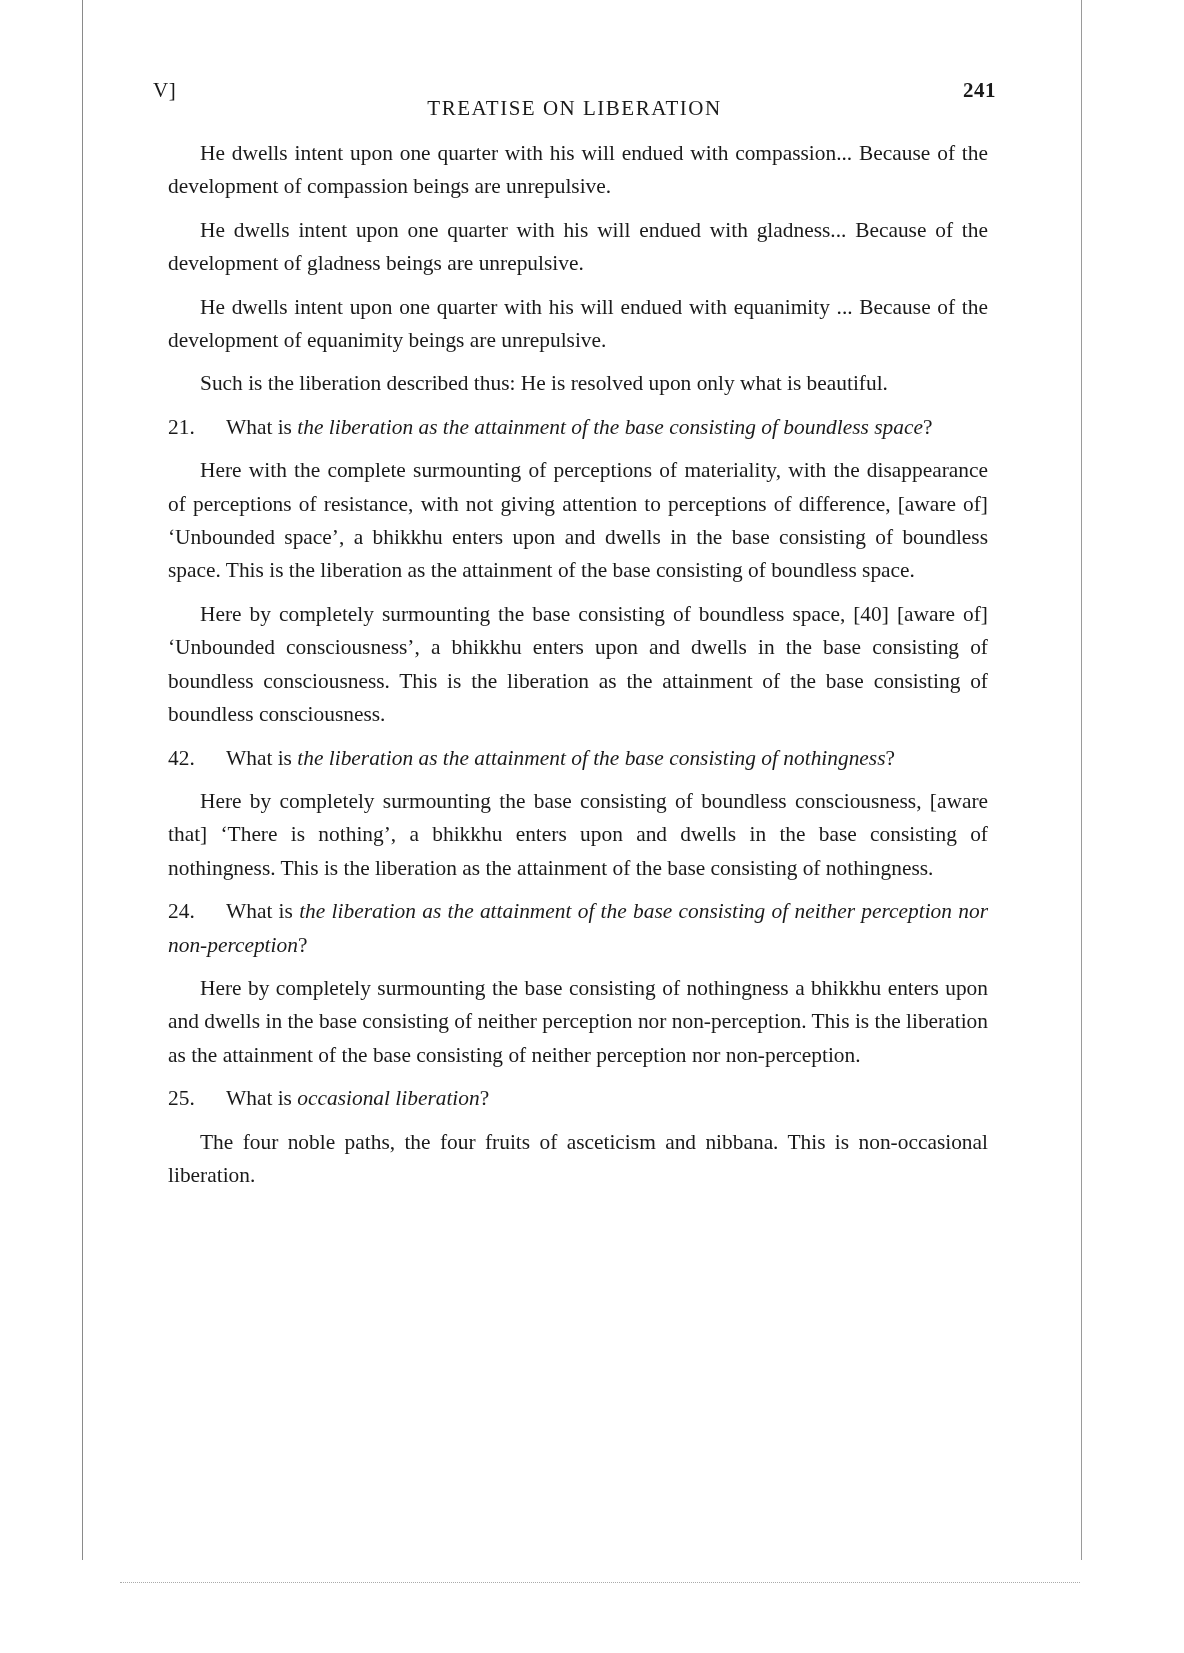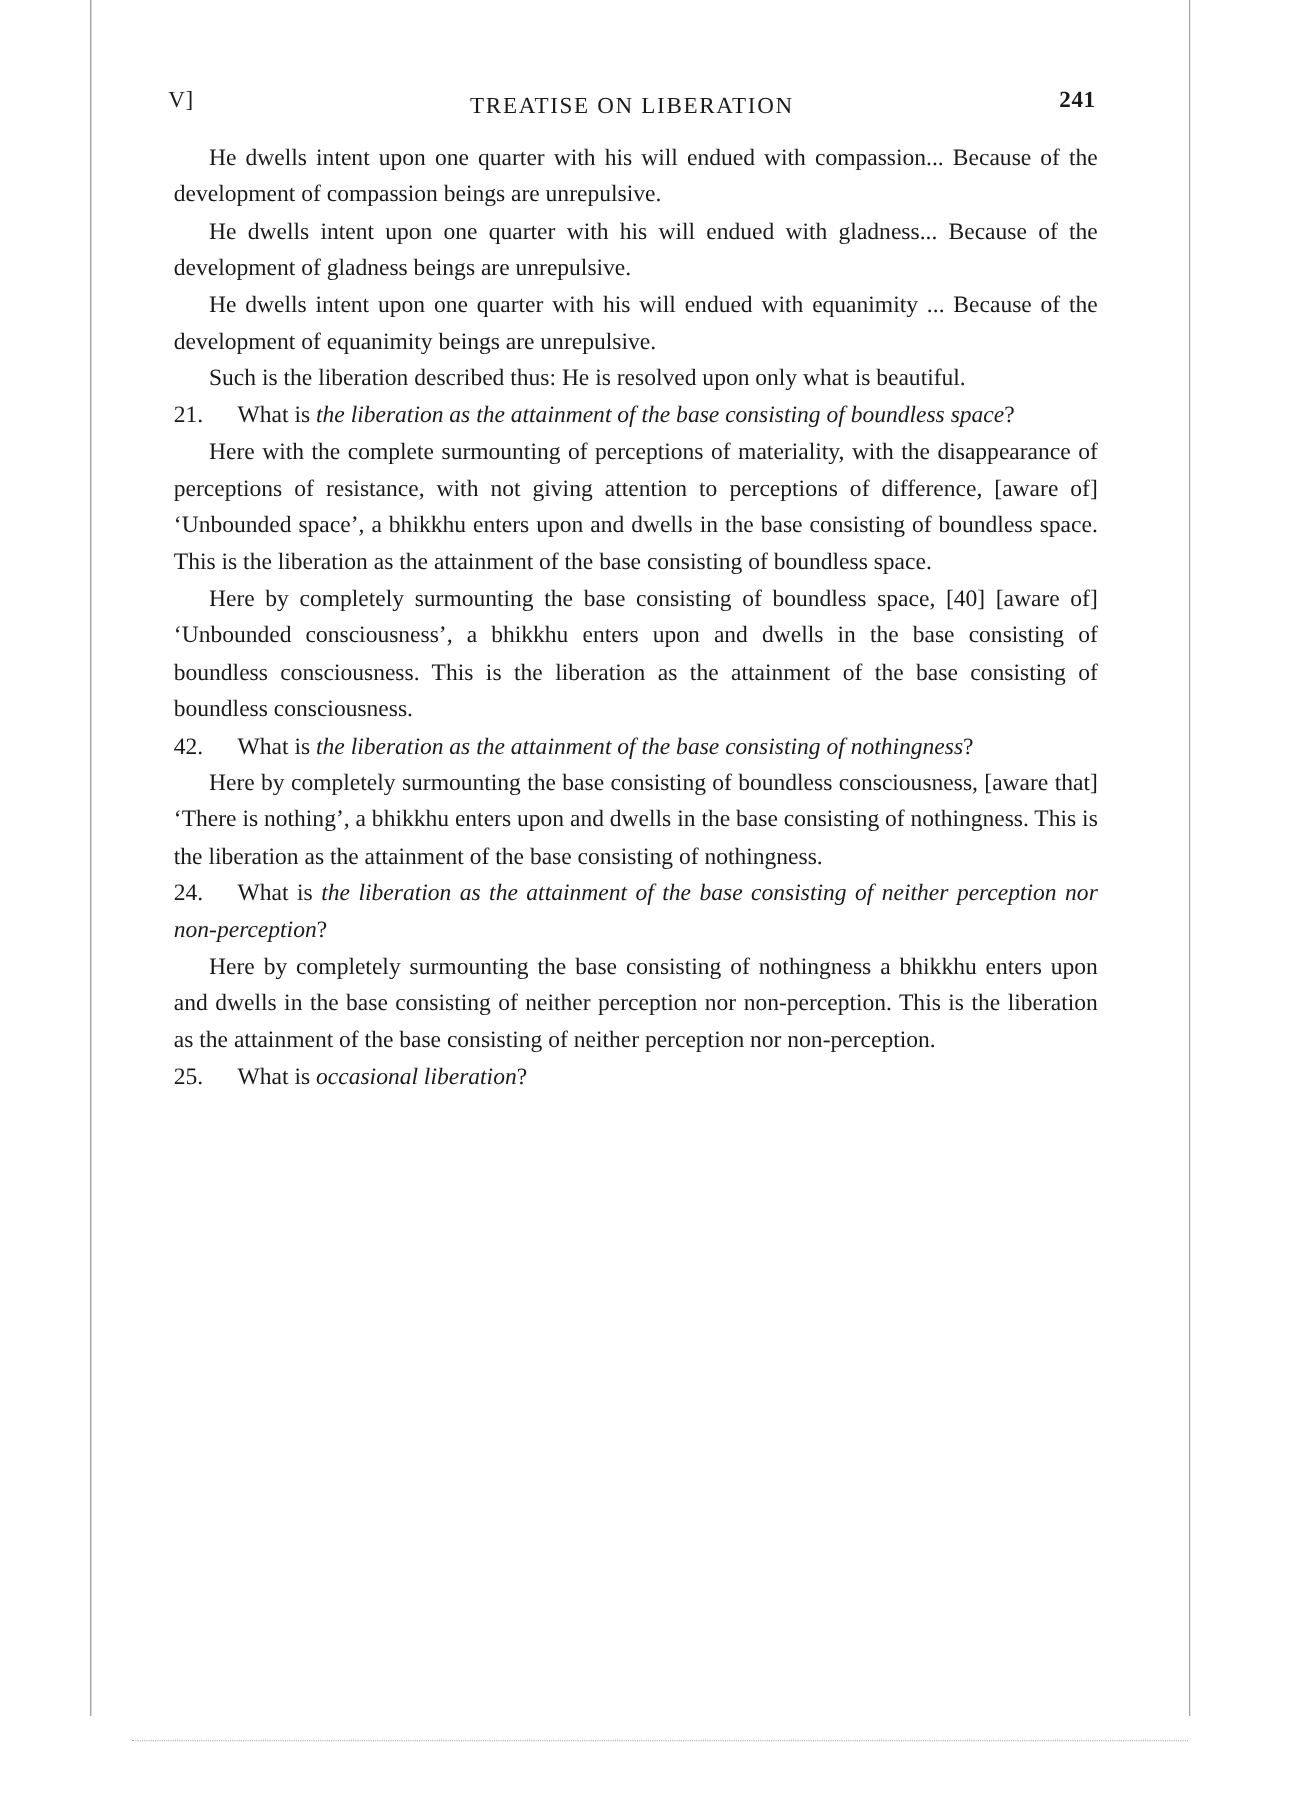"TREATISE ON LIBERATION" .header .center { top: 12px -> 24px }
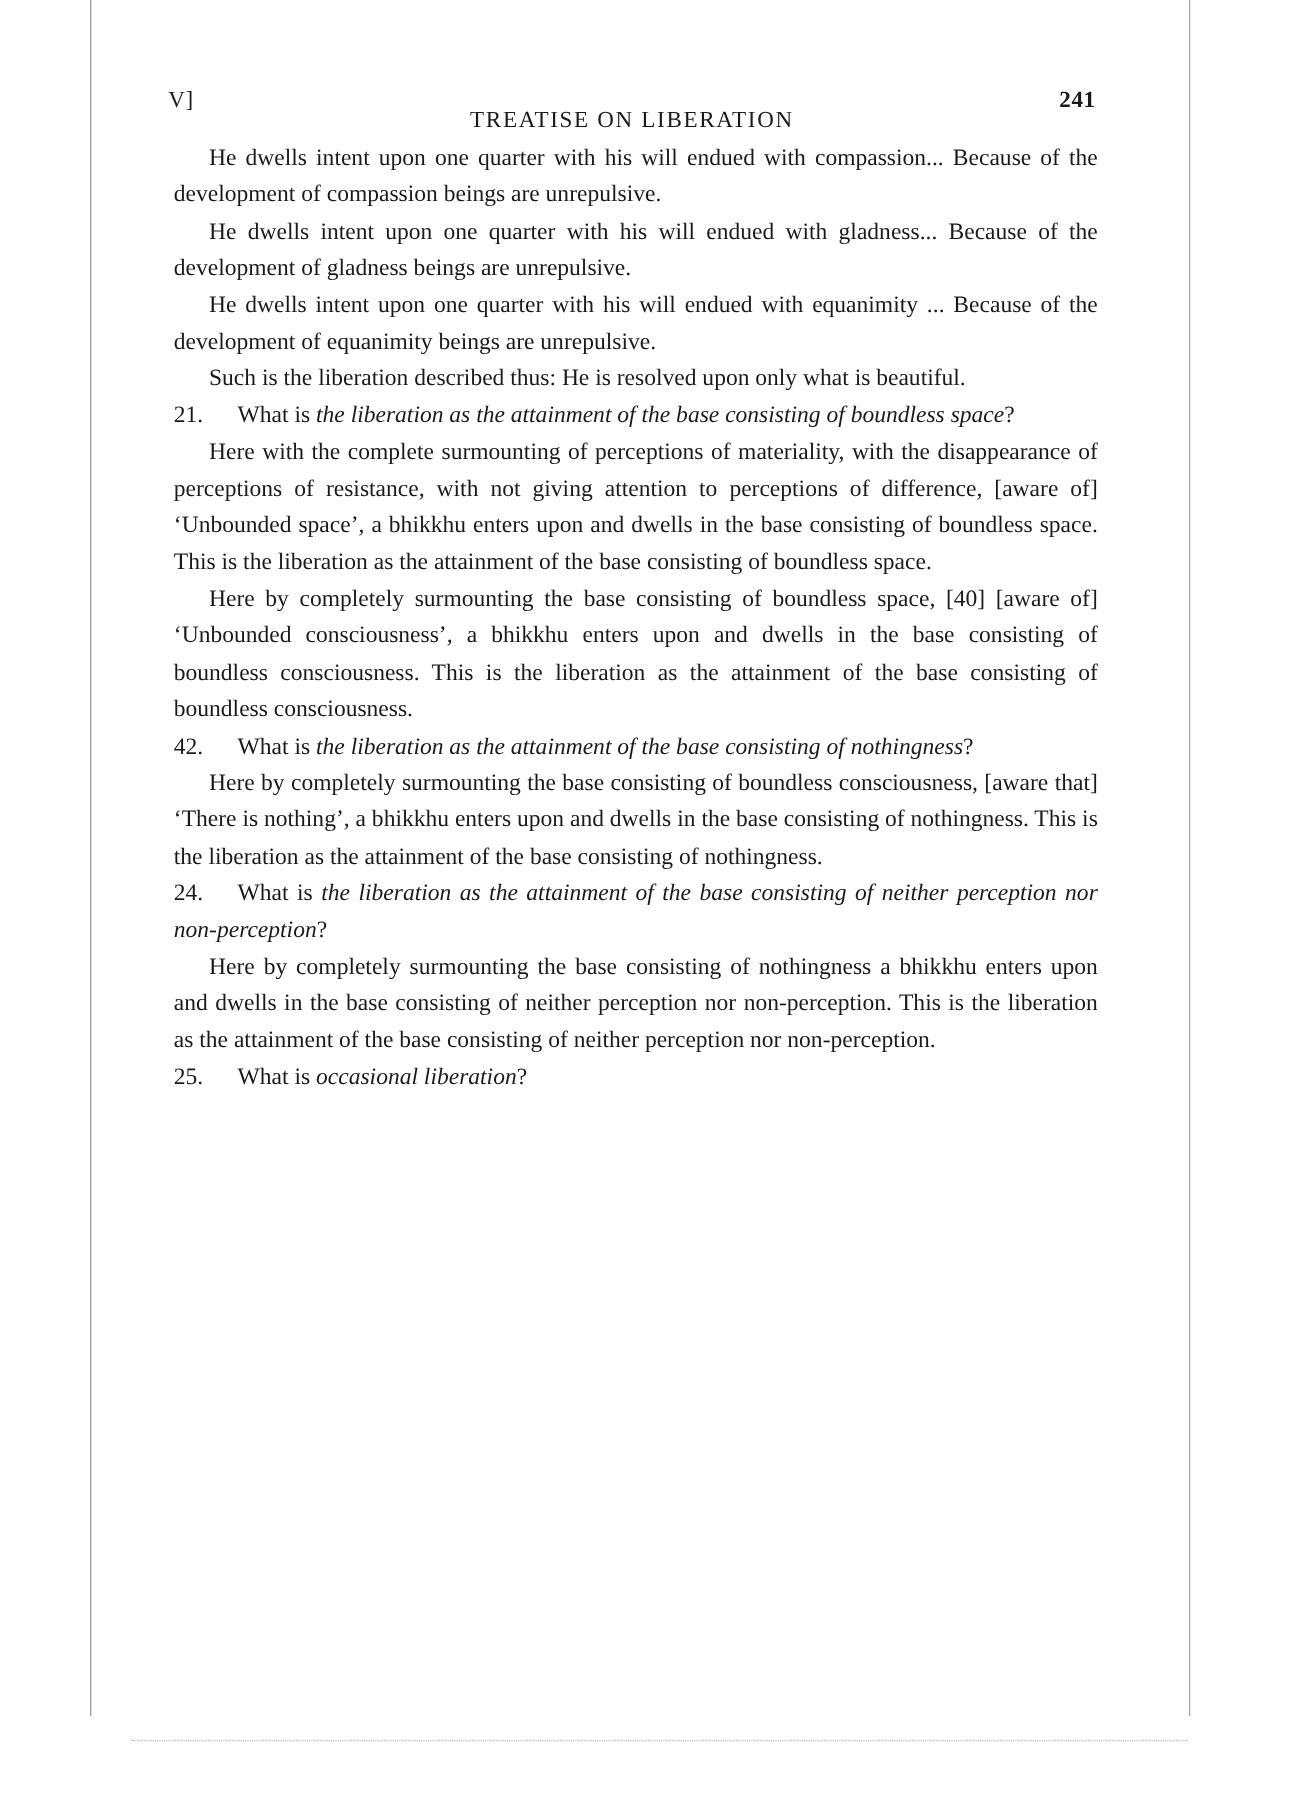"He dwells intent upon one" .body p { margin: 0 -> 10px }
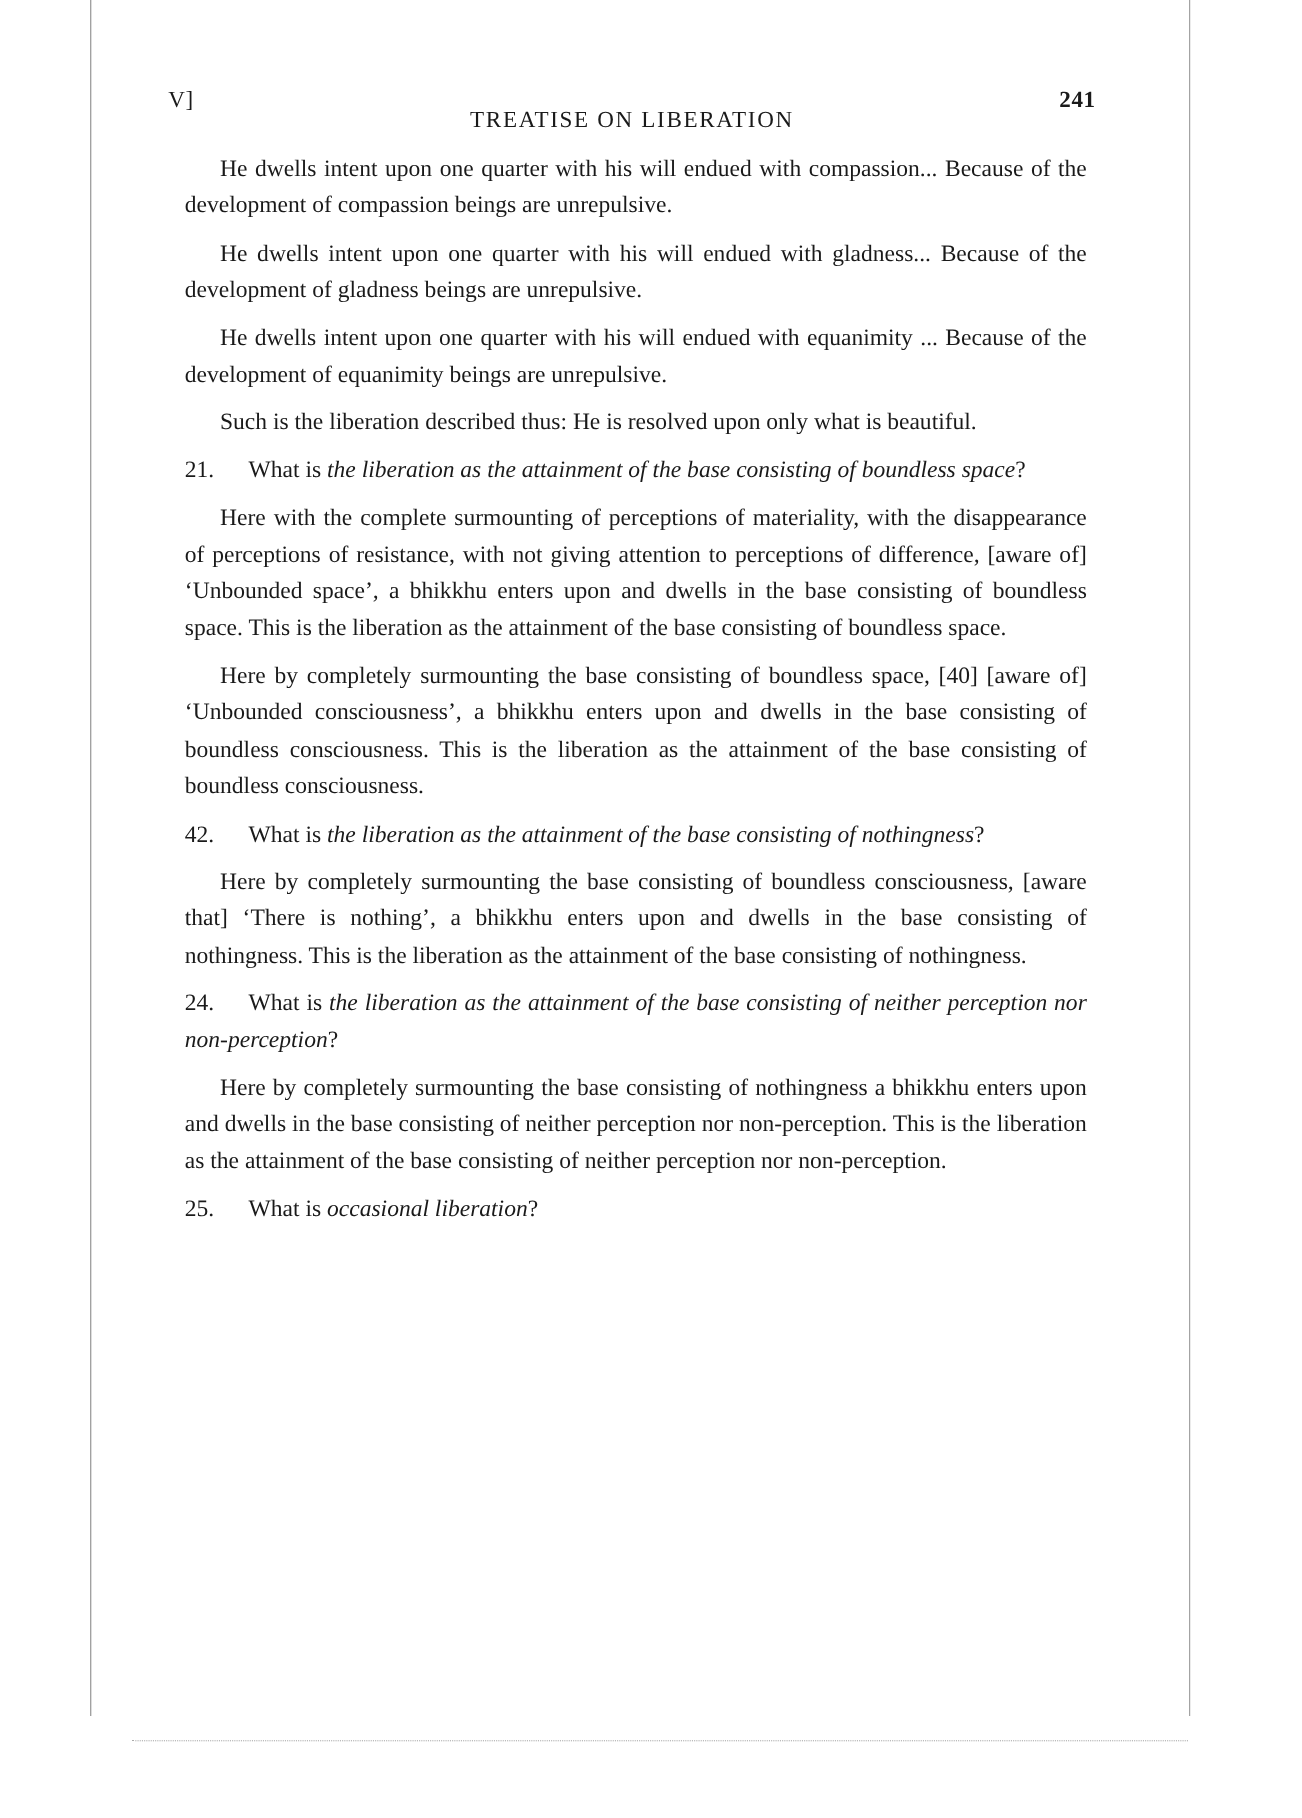"The four noble paths, the" p.indent { html: none -> <p>The four noble paths, the four fruits of asceticism and nibbana. This is non-occasional liberation.</p> }
